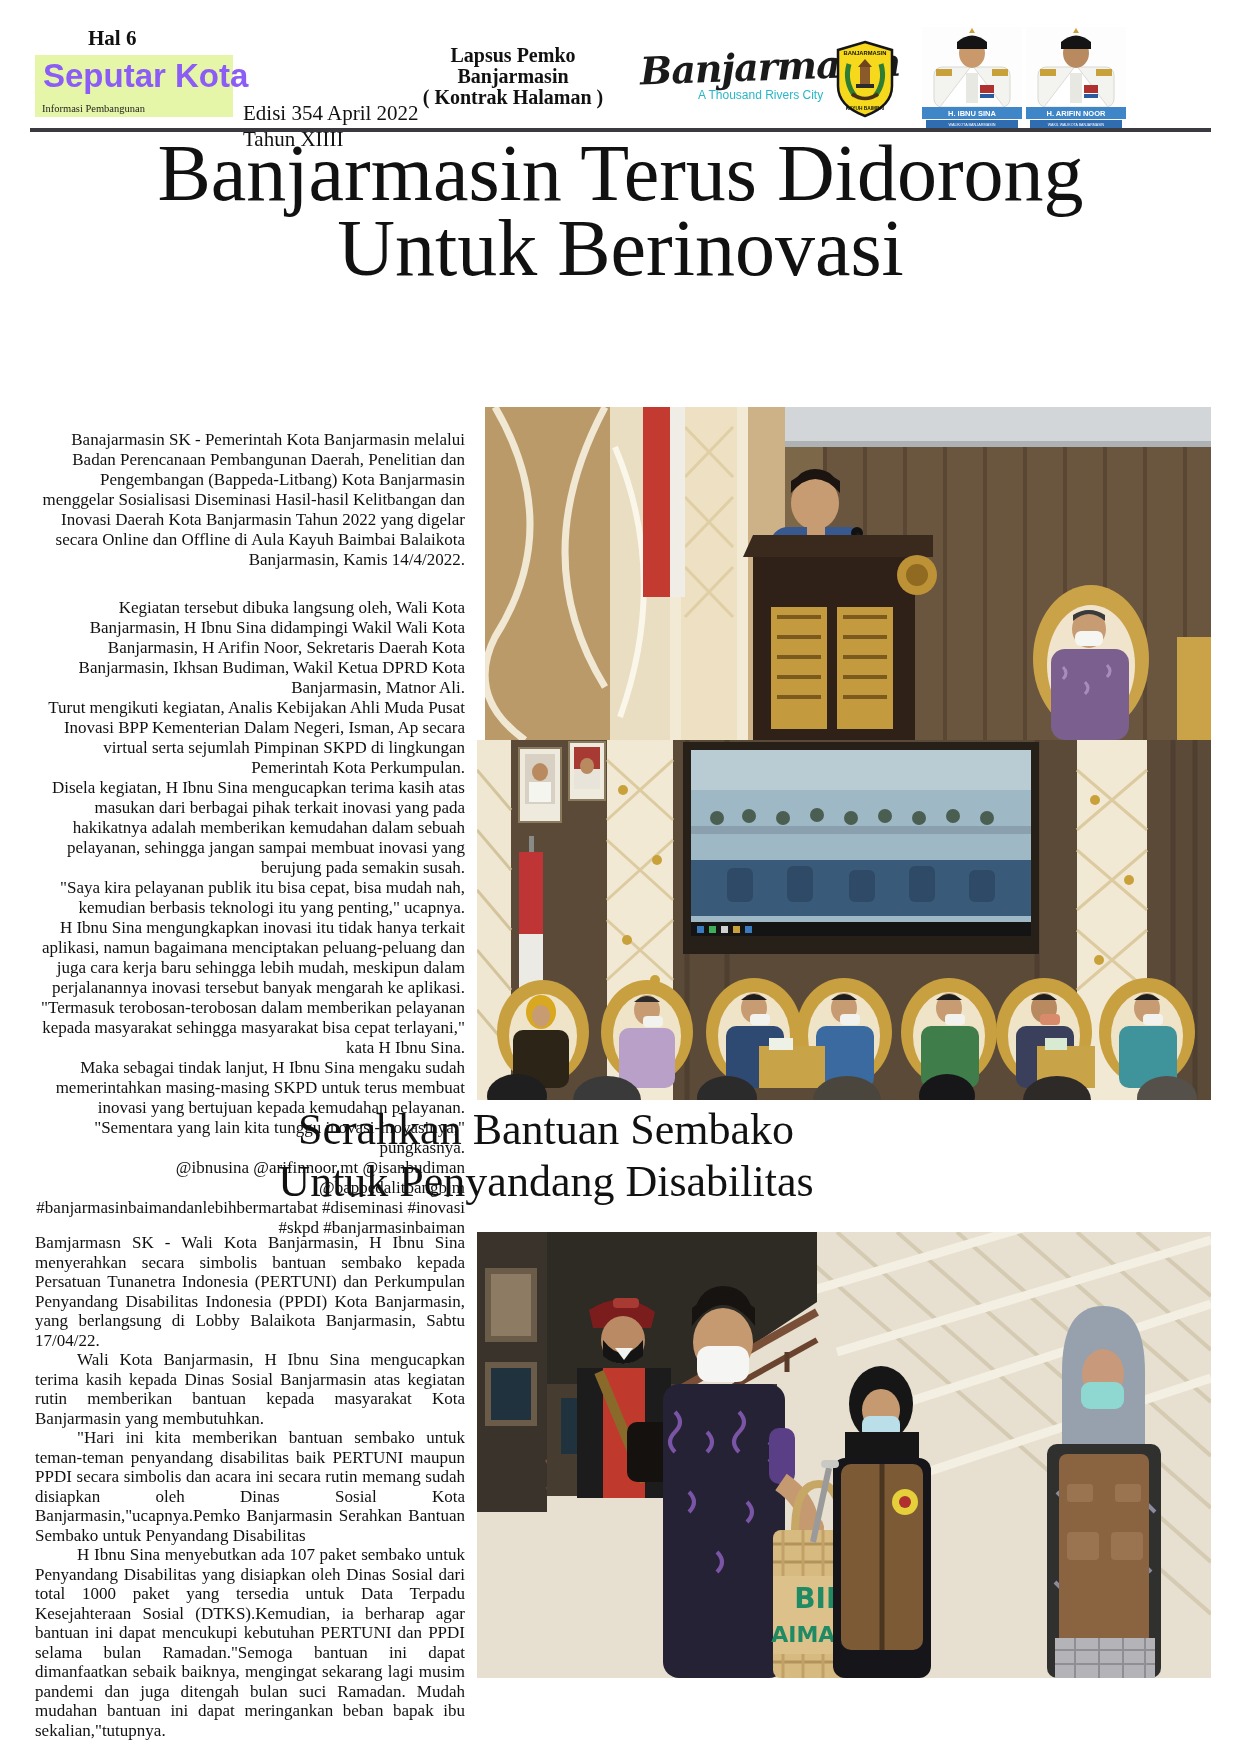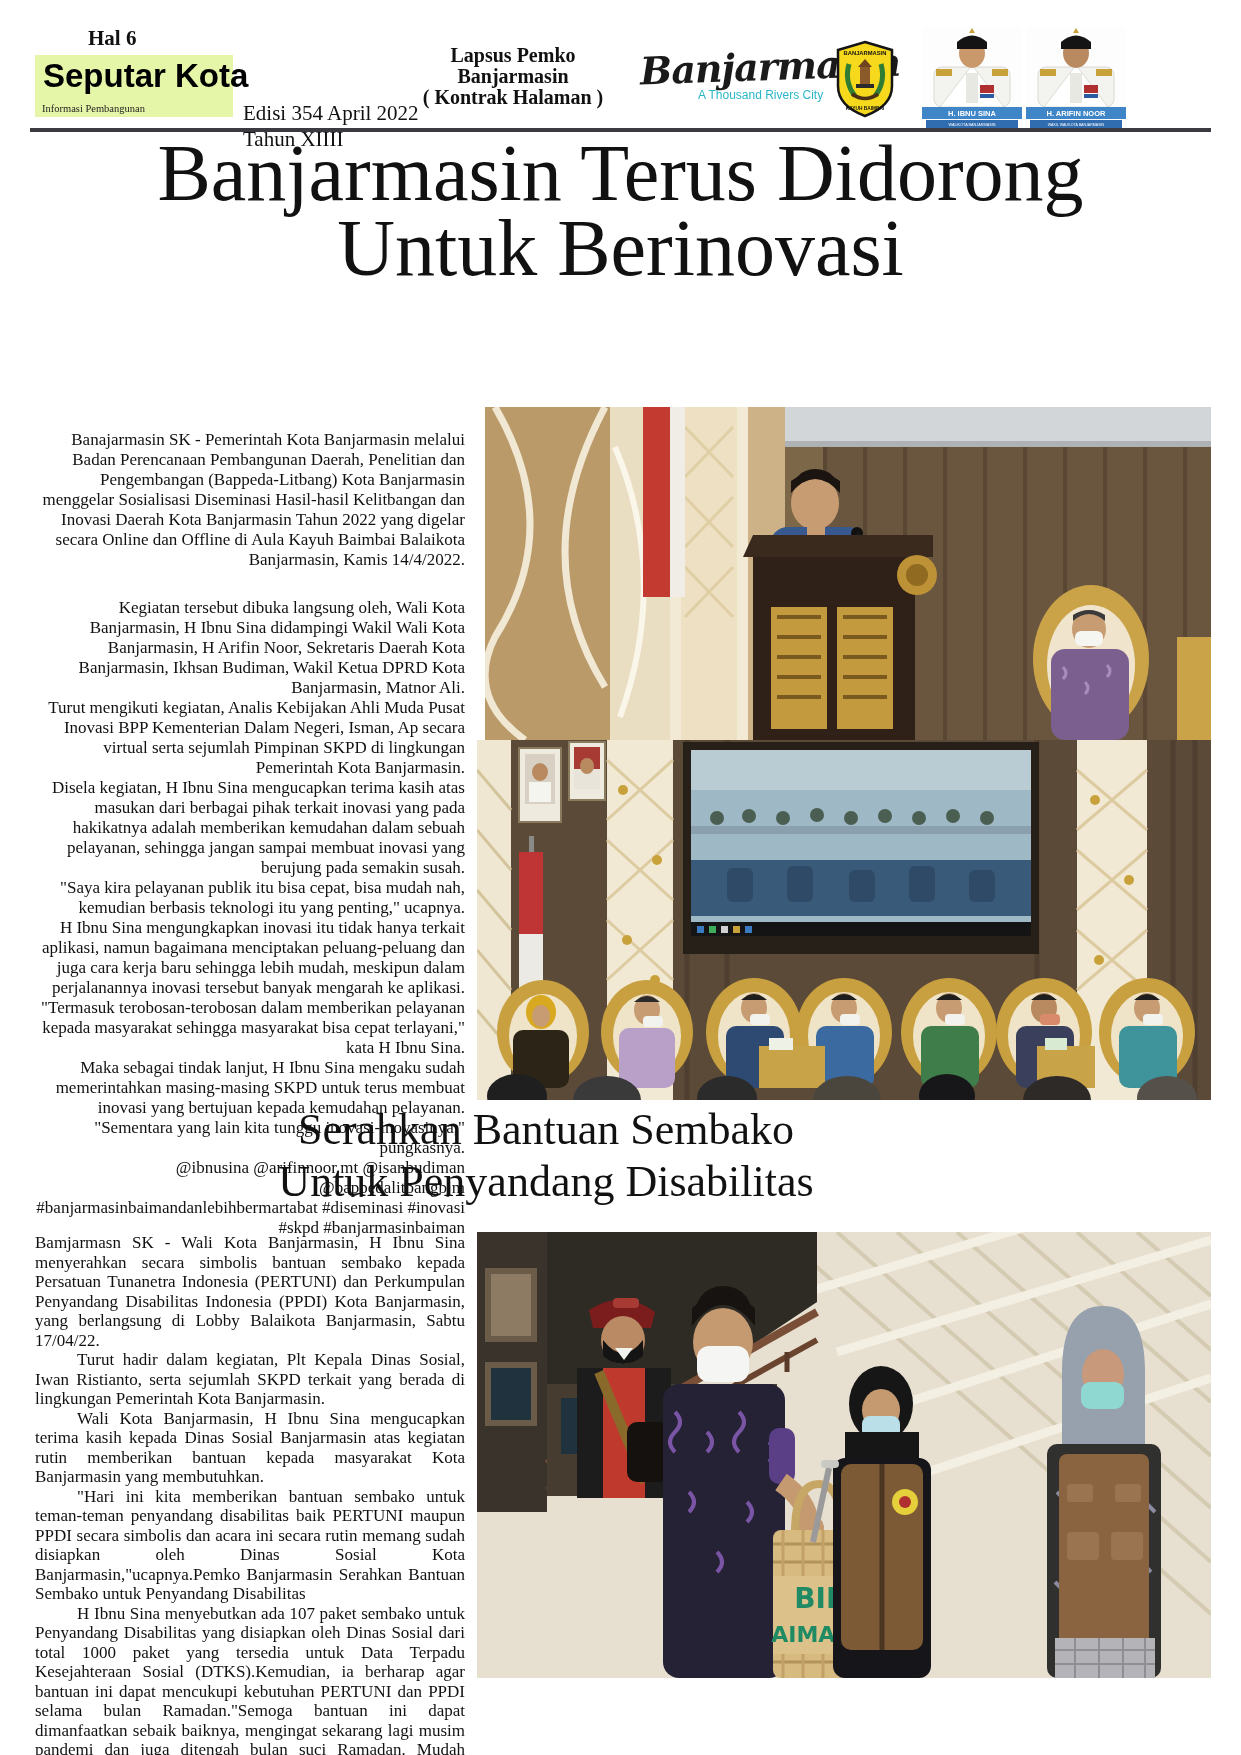"Seputar Kota" .brand-name { color: #000000 -> #8b5cf6 }
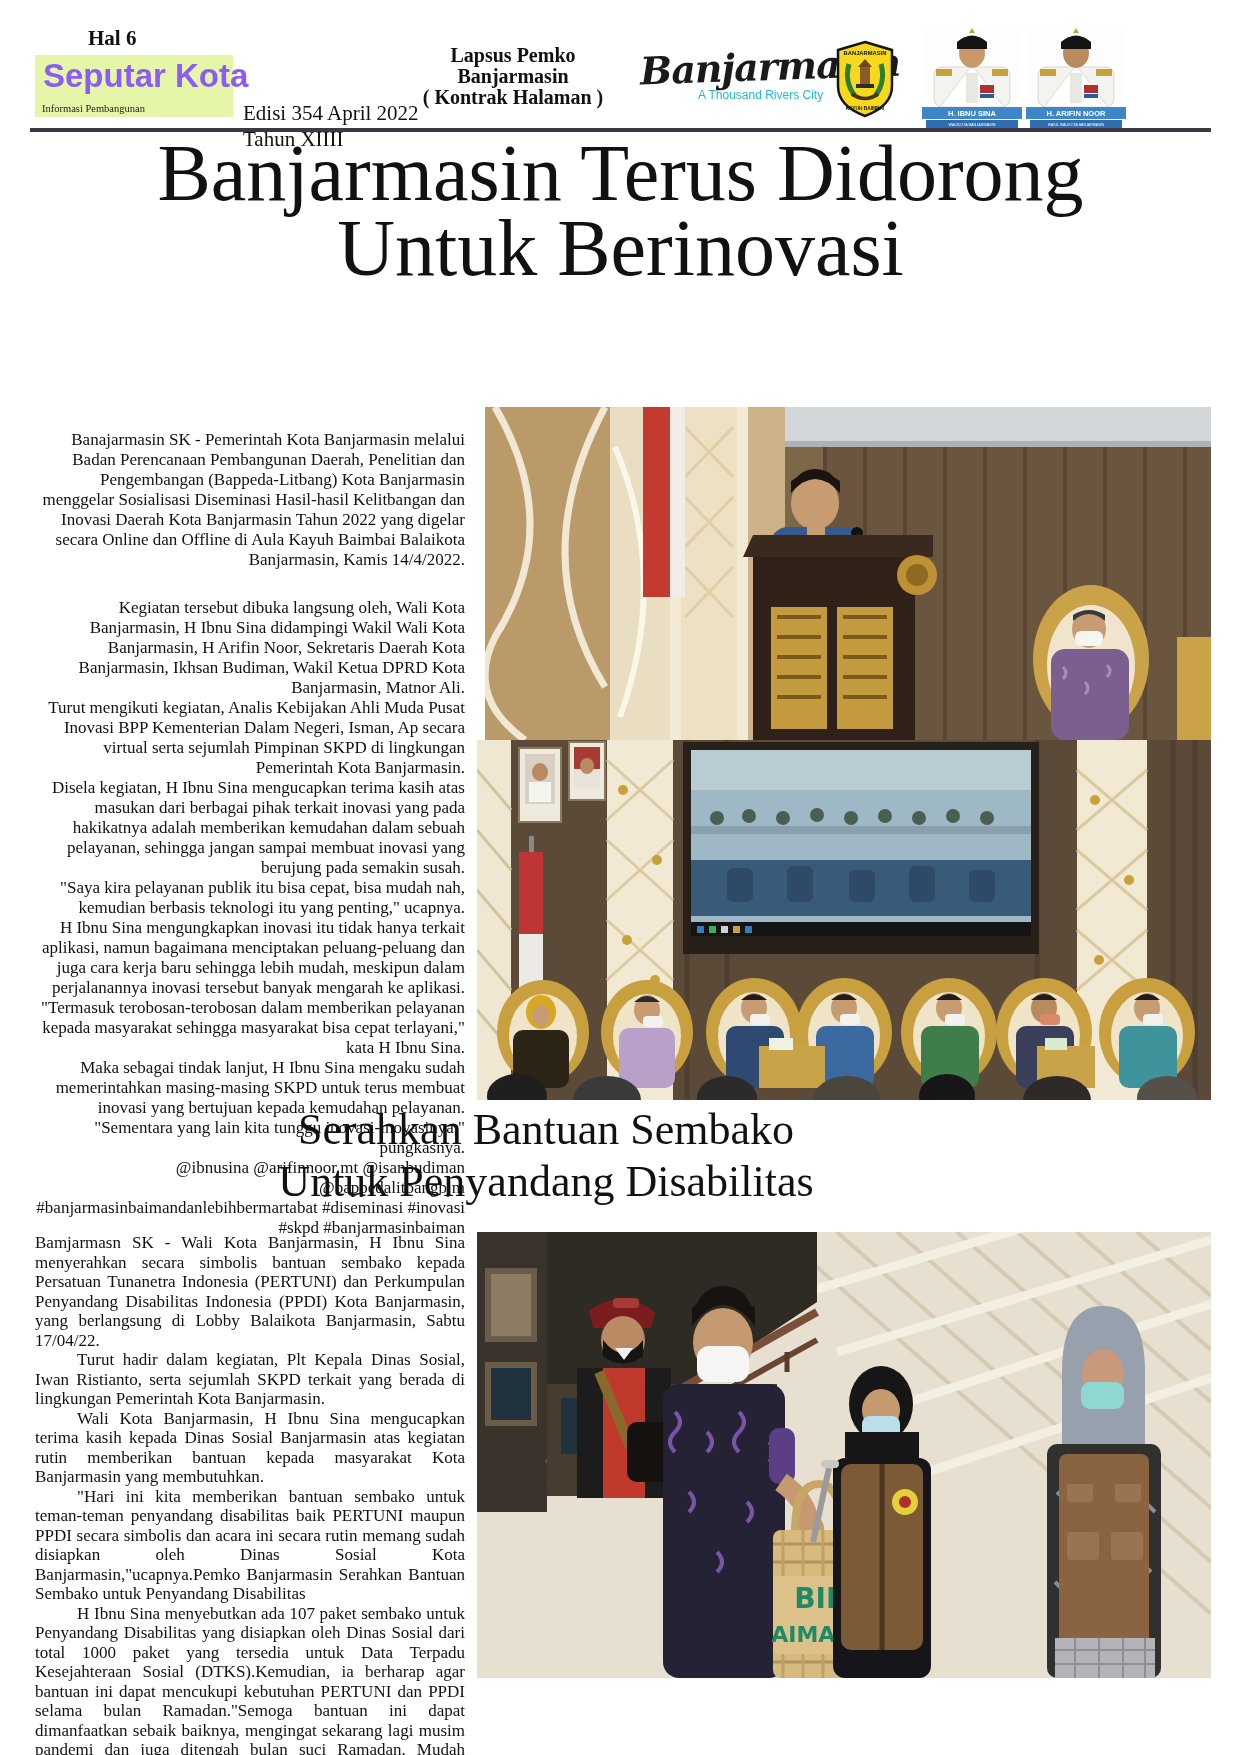"Turut mengikuti kegiatan, Analis" p { text: Banjarmasin -> Perkumpulan }
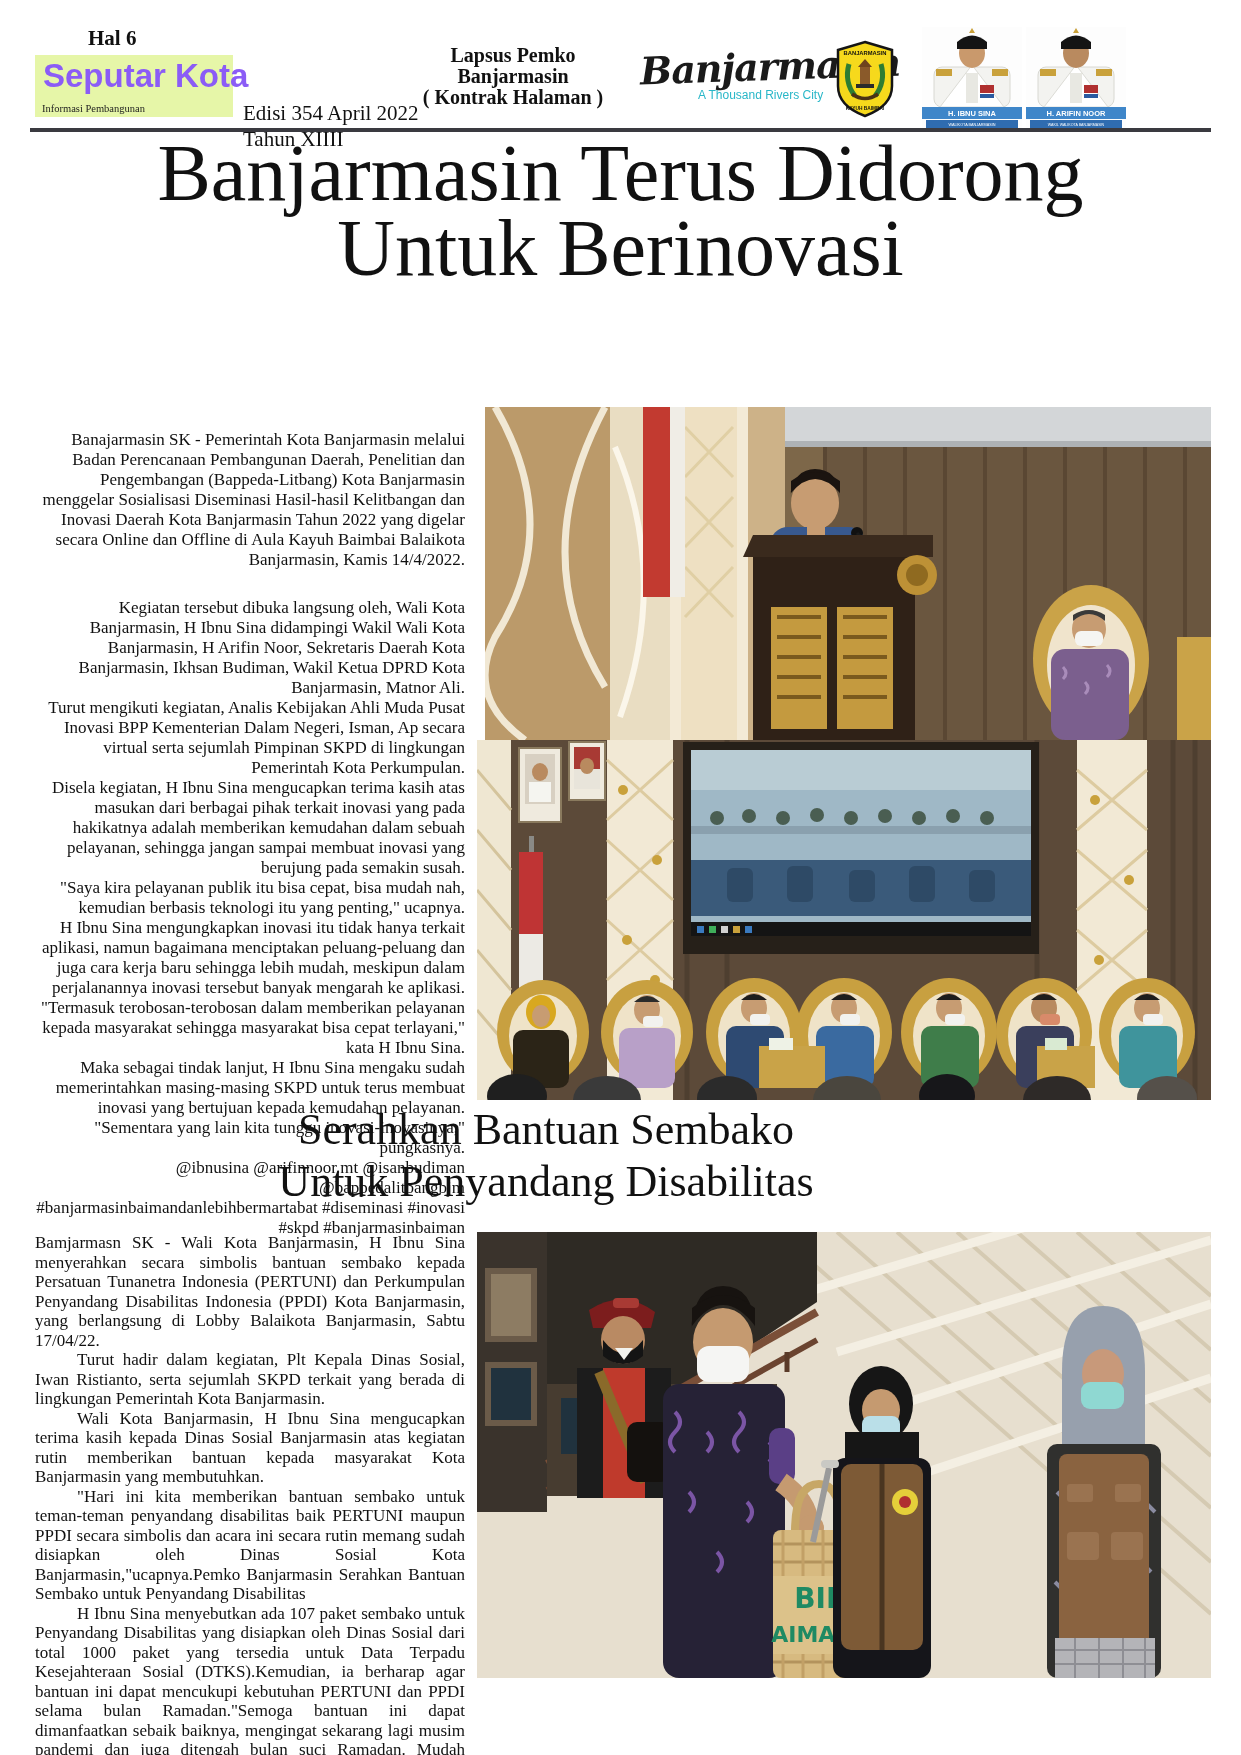"Turut hadir dalam kegiatan, Plt" p.ind { html: <p>Turut hadir dalam kegiatan, Plt Kepala Dinas Sosial, Iwan Ristianto, serta sejumlah SKPD terkait yang berada di lingkungan Pemerintah Kota Banjarmasin.</p> -> none }
